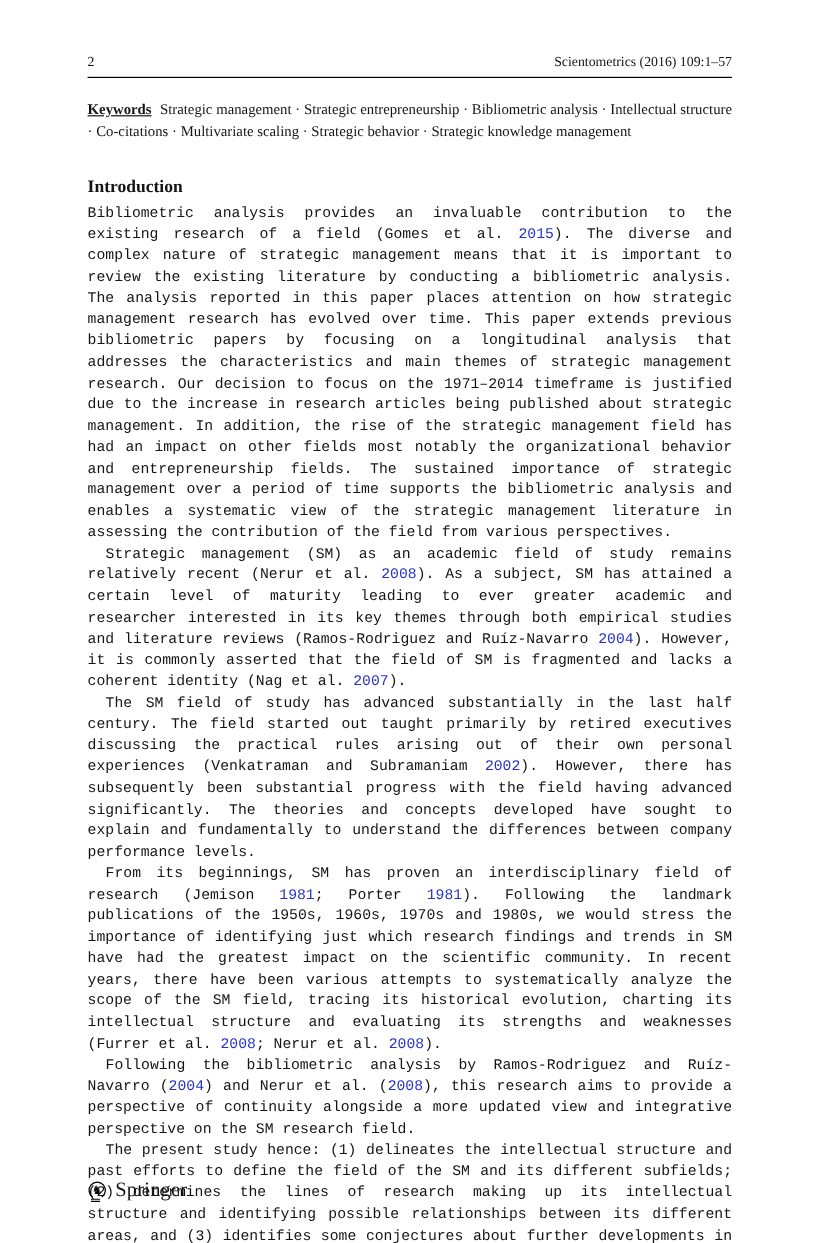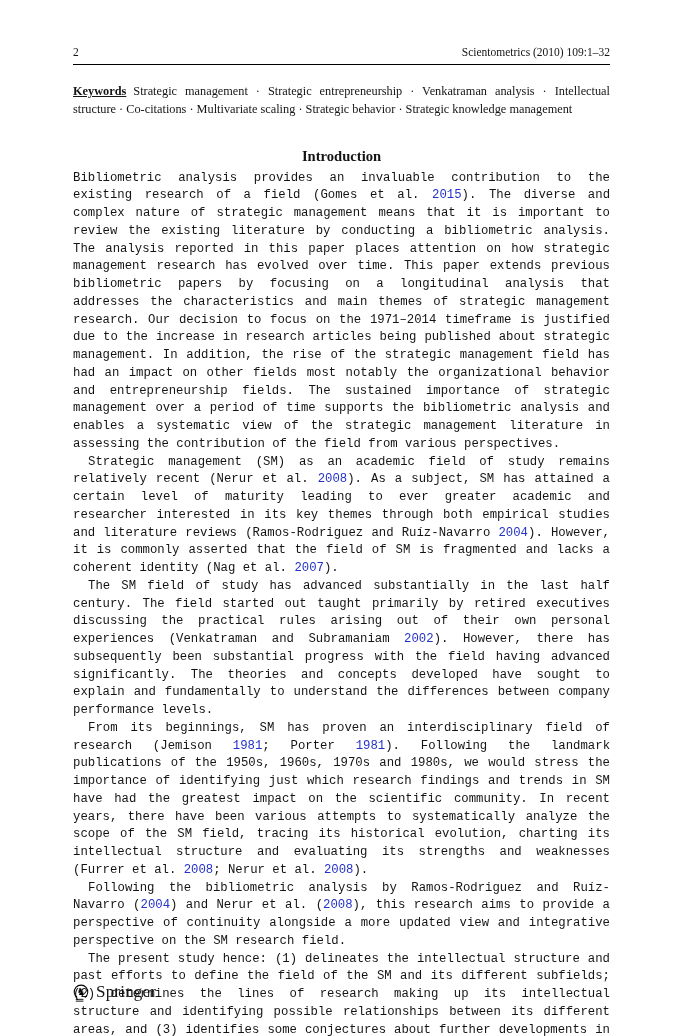"Scientometrics (2010) 109:1–32" span { text: 2010) 109:1–32 -> 2016) 109:1–57 }
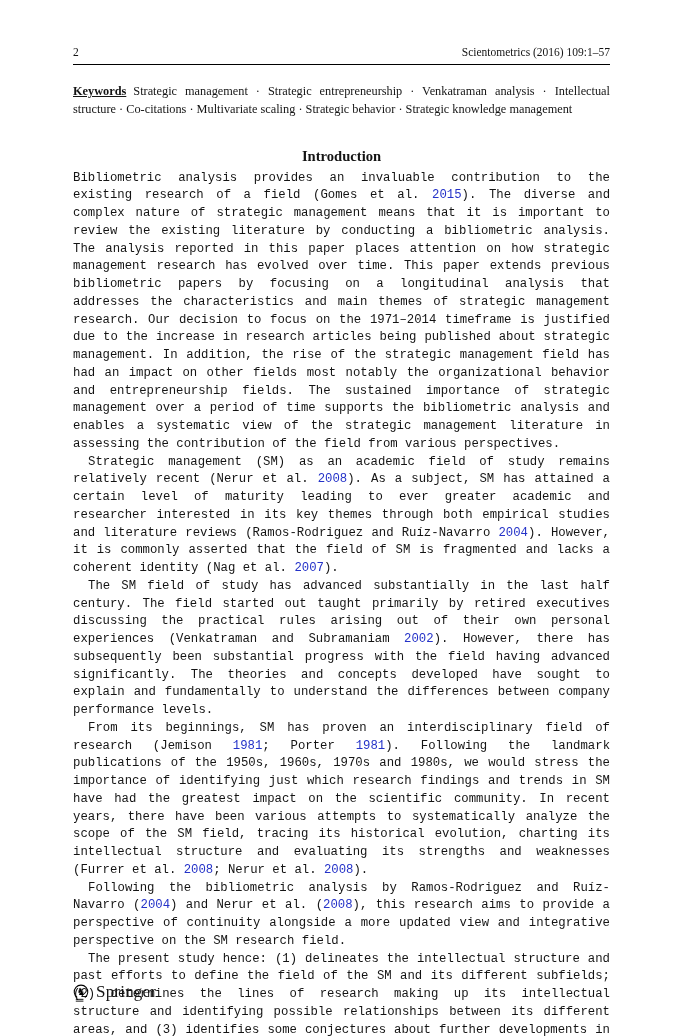"Strategic management · Strategic" span { text: Venkatraman -> Bibliometric }
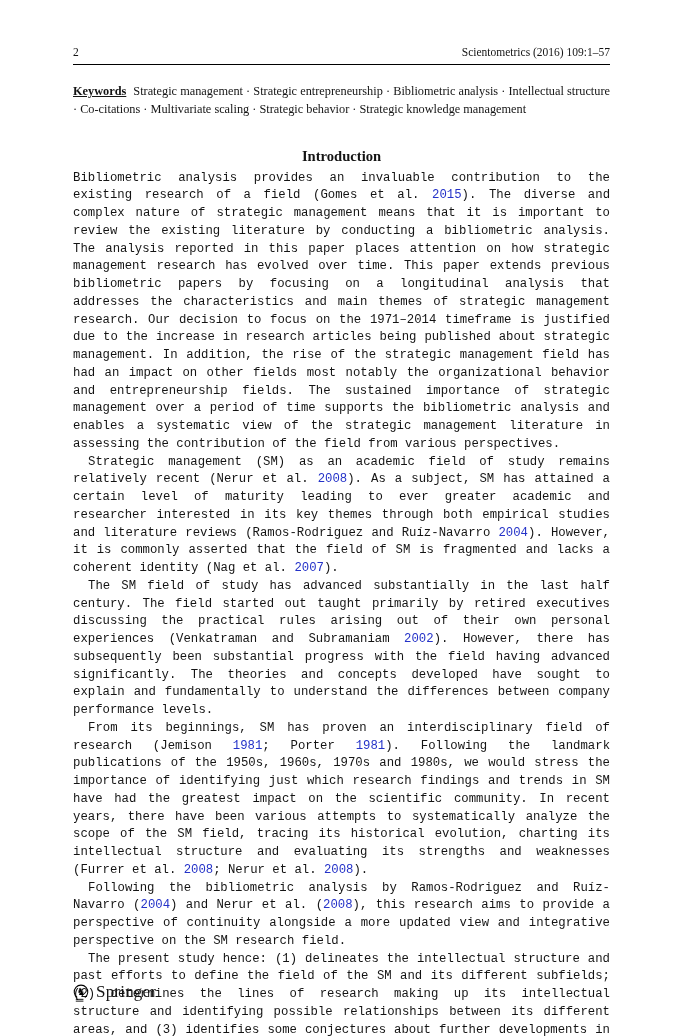"Introduction" .section-heading { text-align: center -> none }
